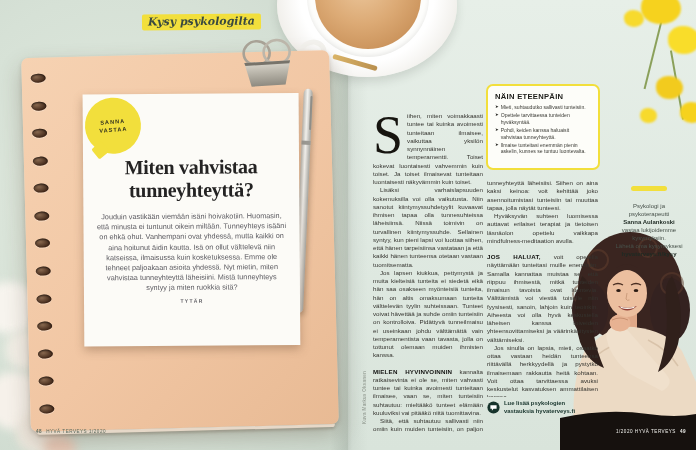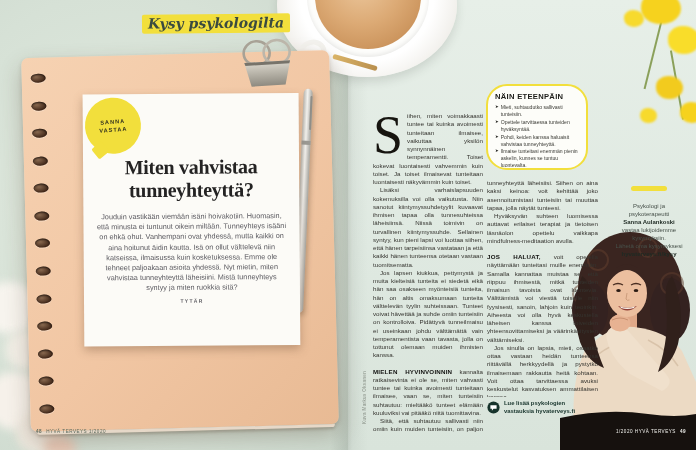"Kysy psykologilta" .section-header { font-size: 14px -> 11px }
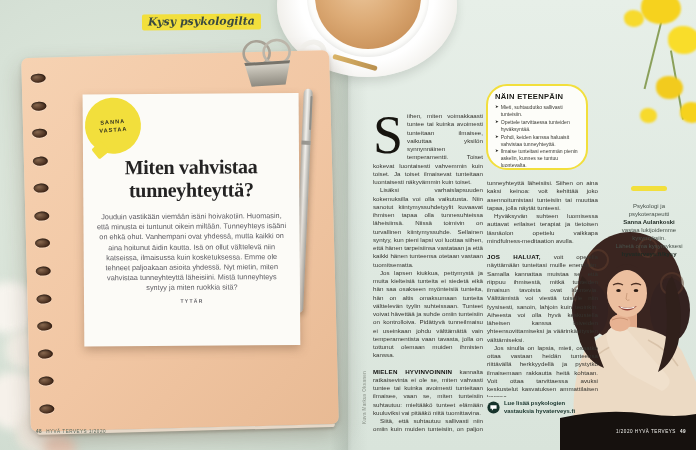"NÄIN ETEENPÄIN" .tips-box { border-radius: 21px -> 7px; width: 102px -> 114px }
